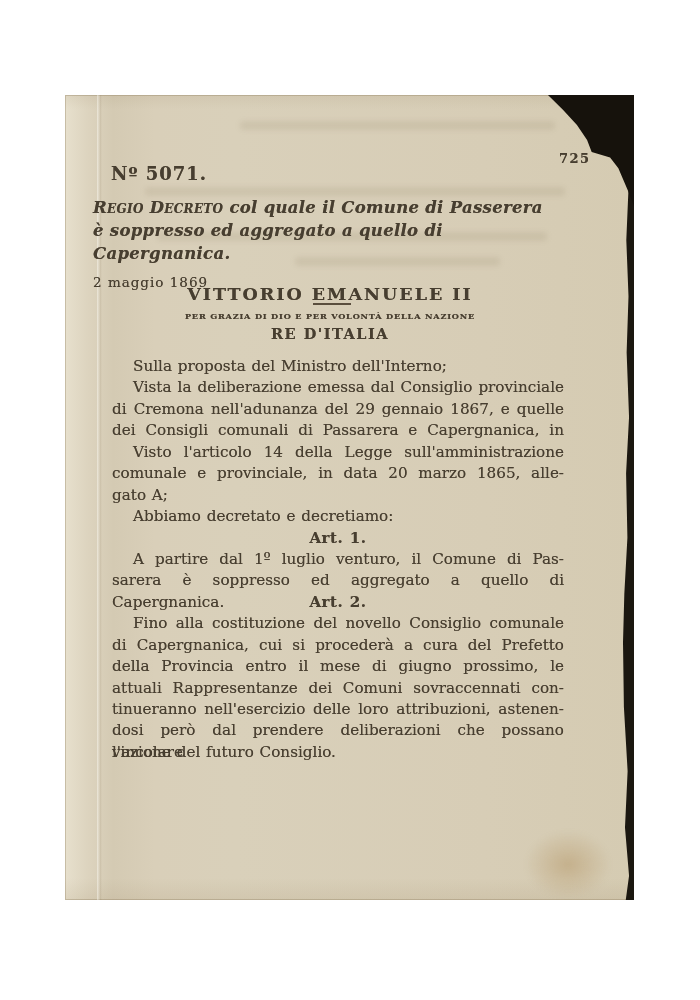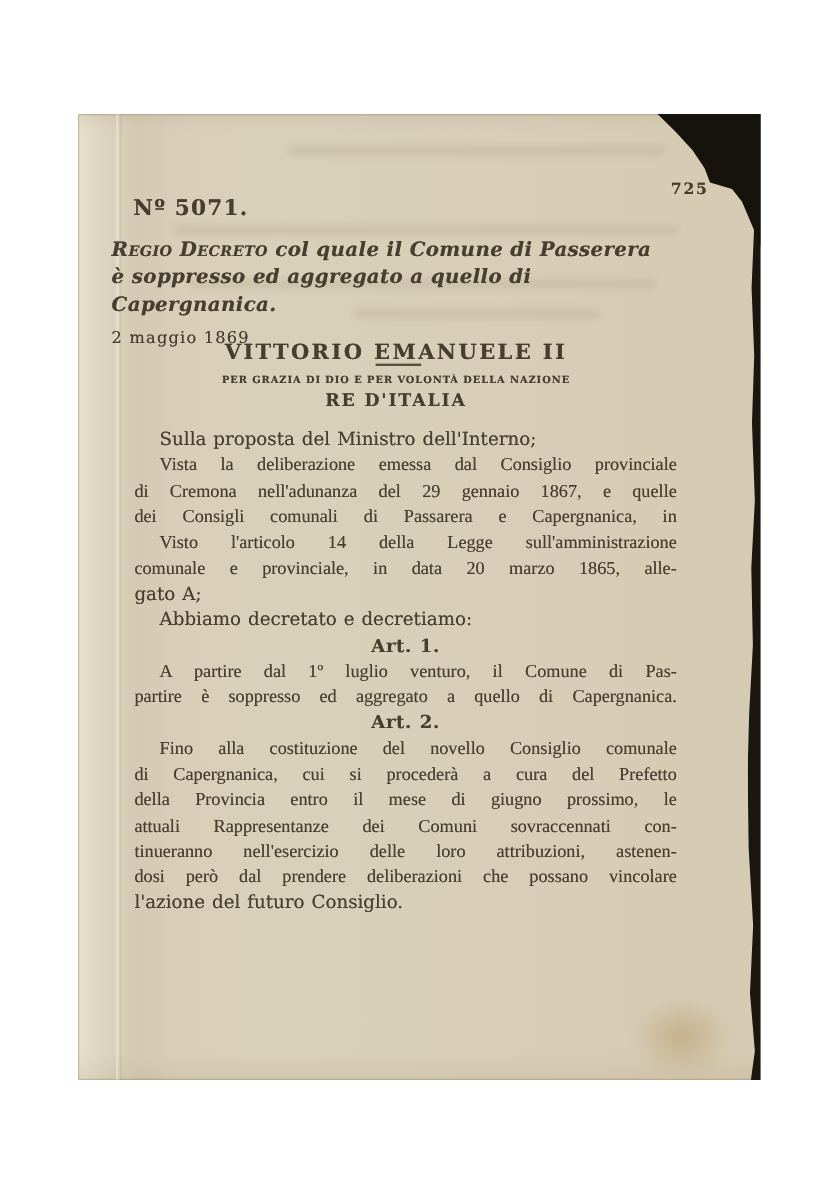"Vista la deliberazione emessa dal" .ln.j { font-family: Liberation Serif, serif -> none }
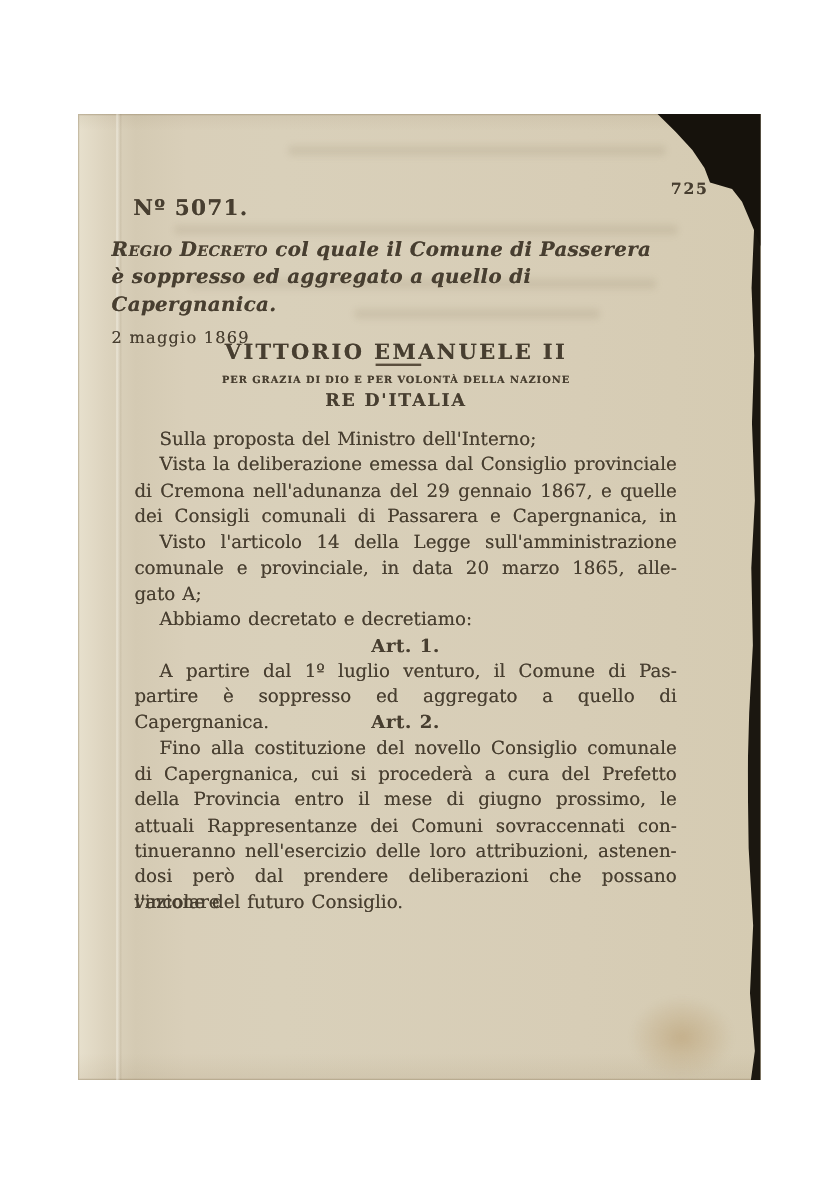"partire è soppresso ed aggregato" div.ln { text: partire -> sarera }
